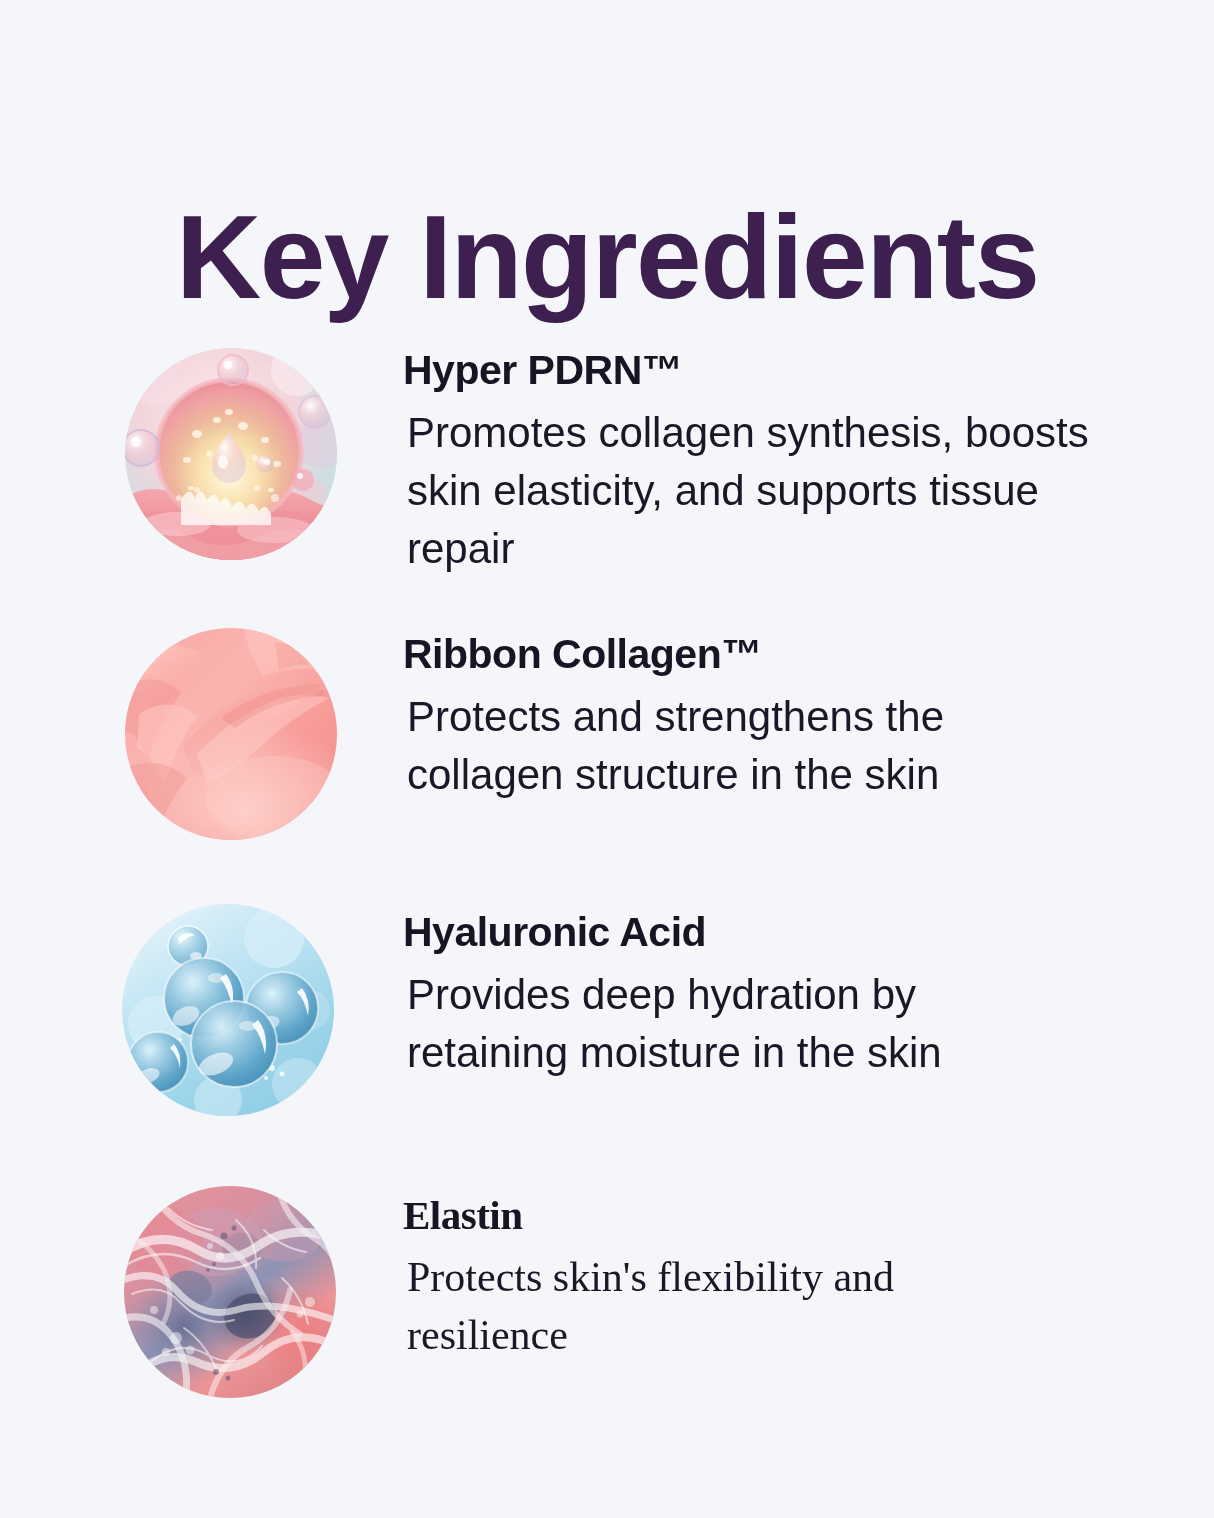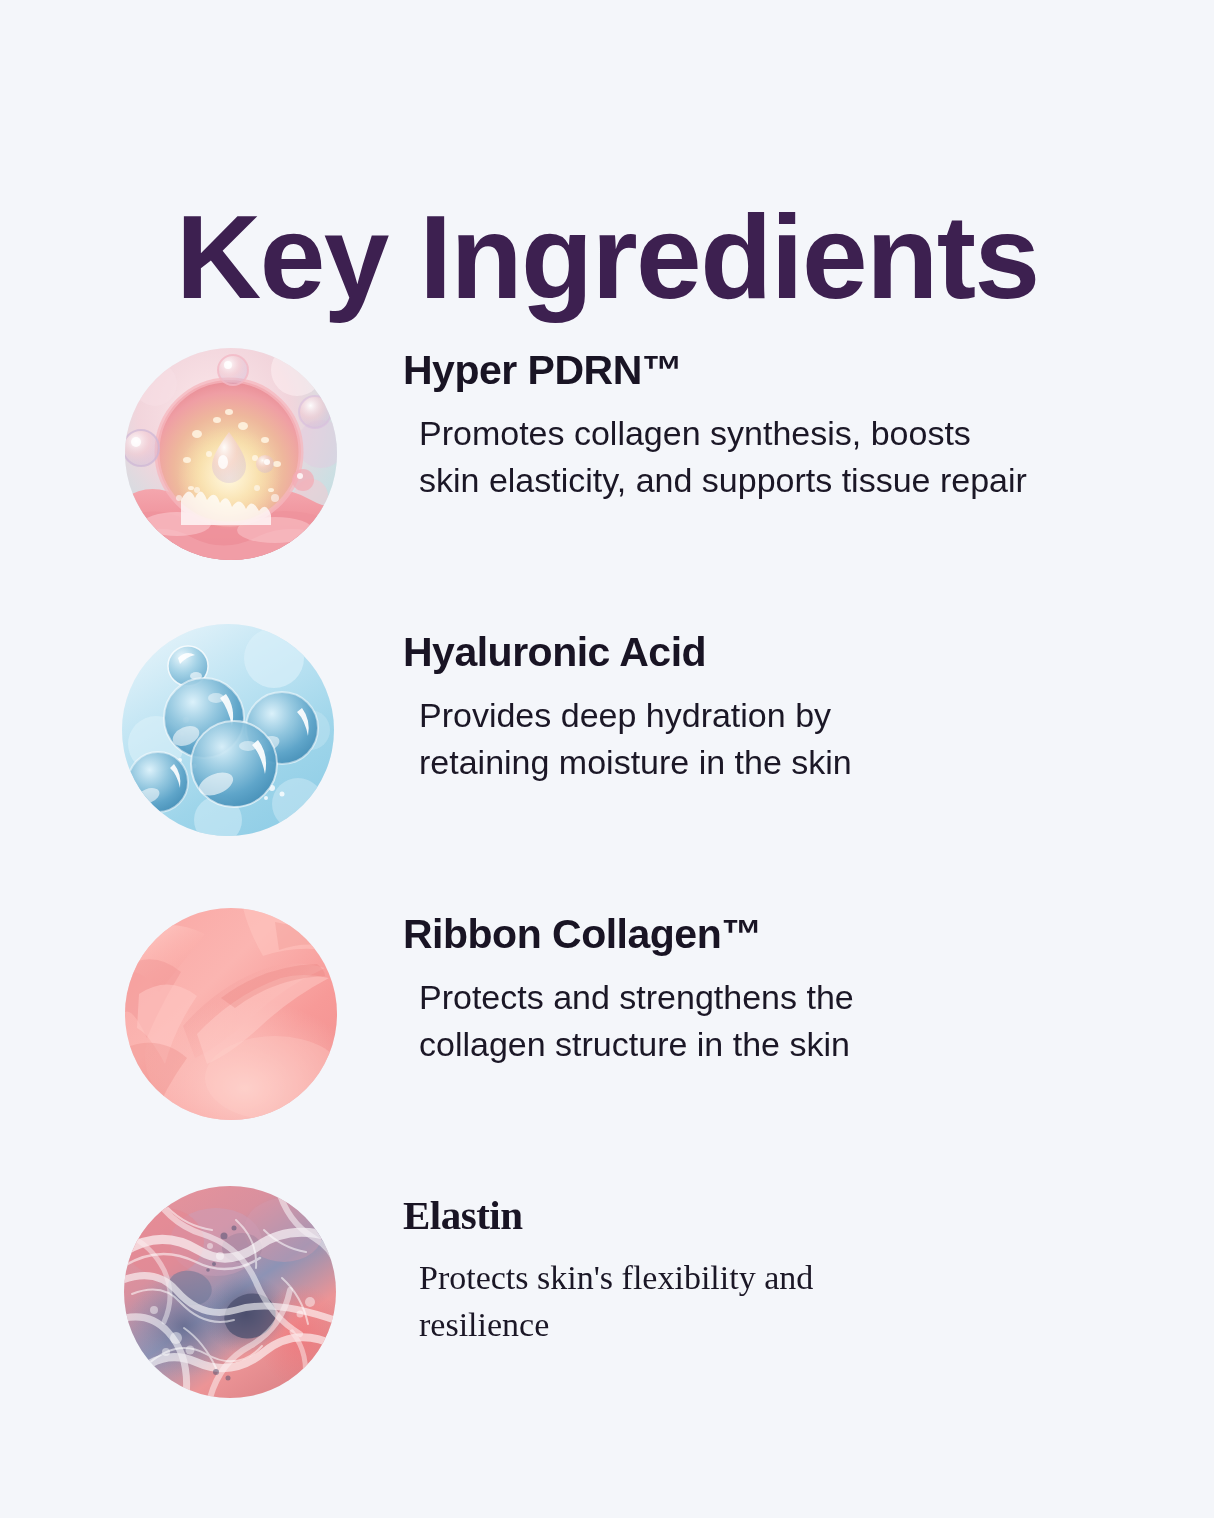"Promotes collagen synthesis, boosts" .ing-desc { font-size: 34px -> 42px; margin: 16px -> 4px }
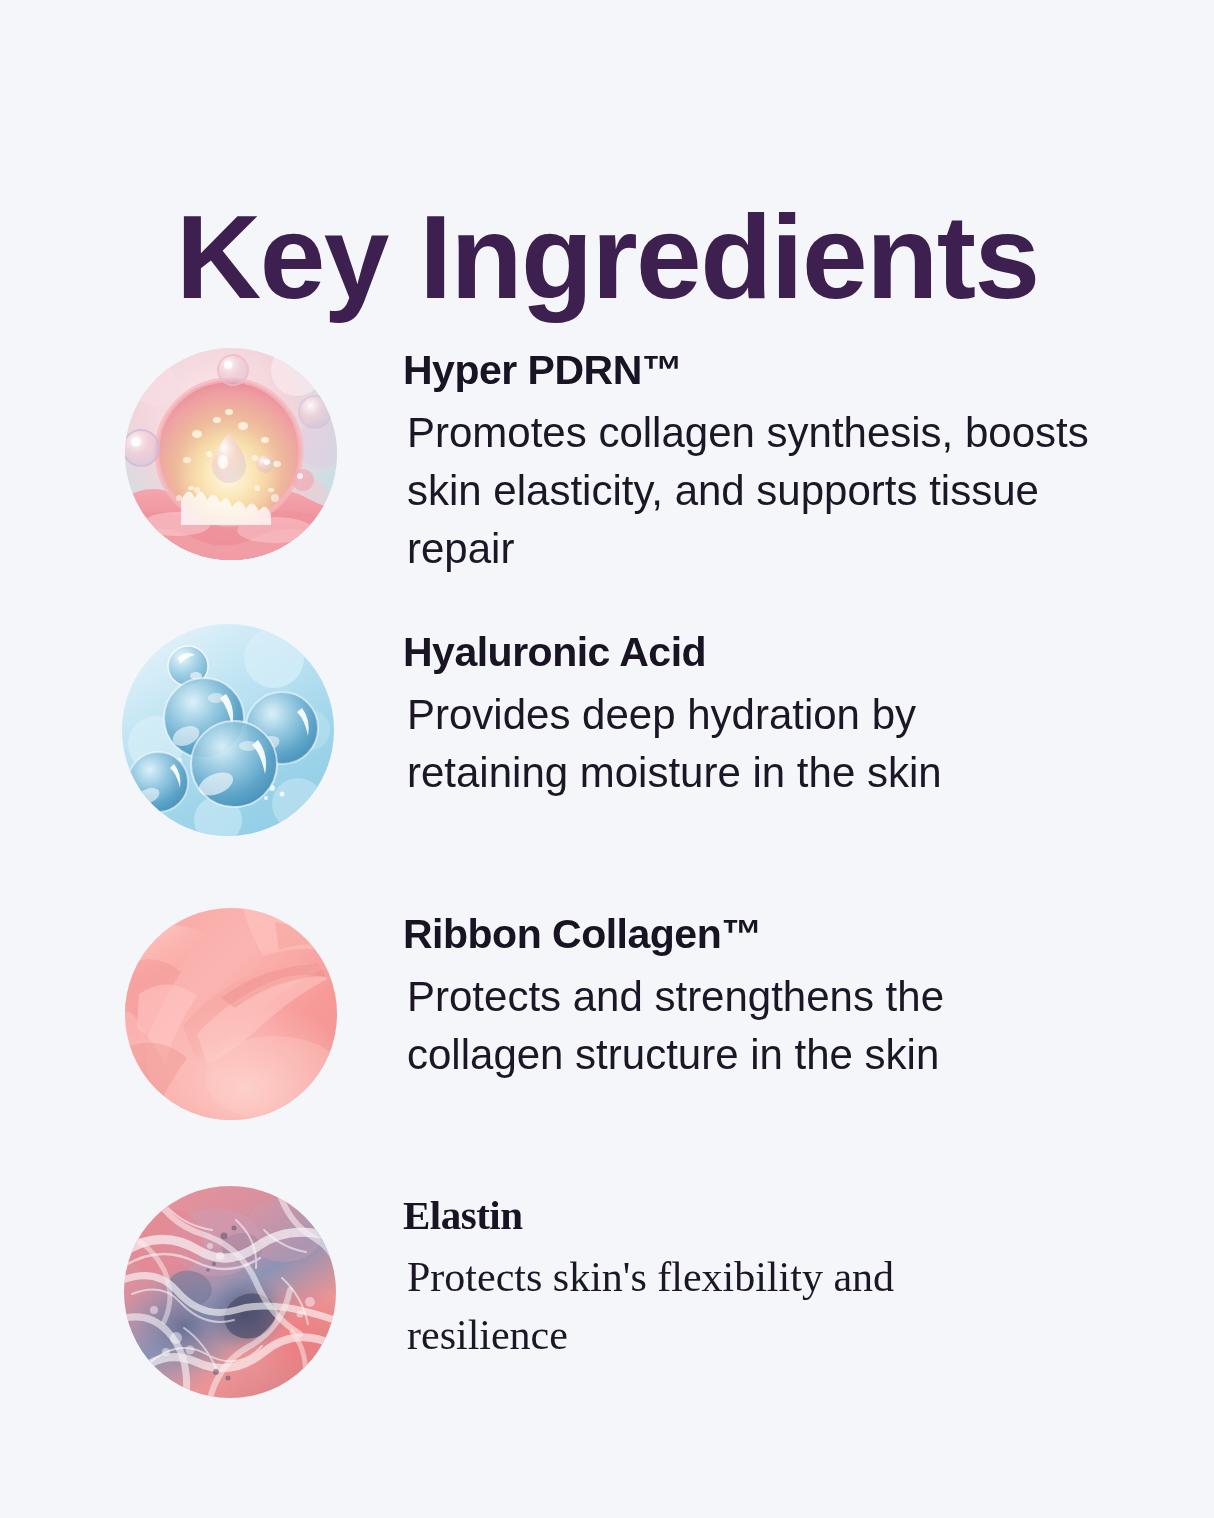"Hyaluronic Acid" div.ingredient-row { order: before "Ribbon Collagen™" -> after "Ribbon Collagen™" }
